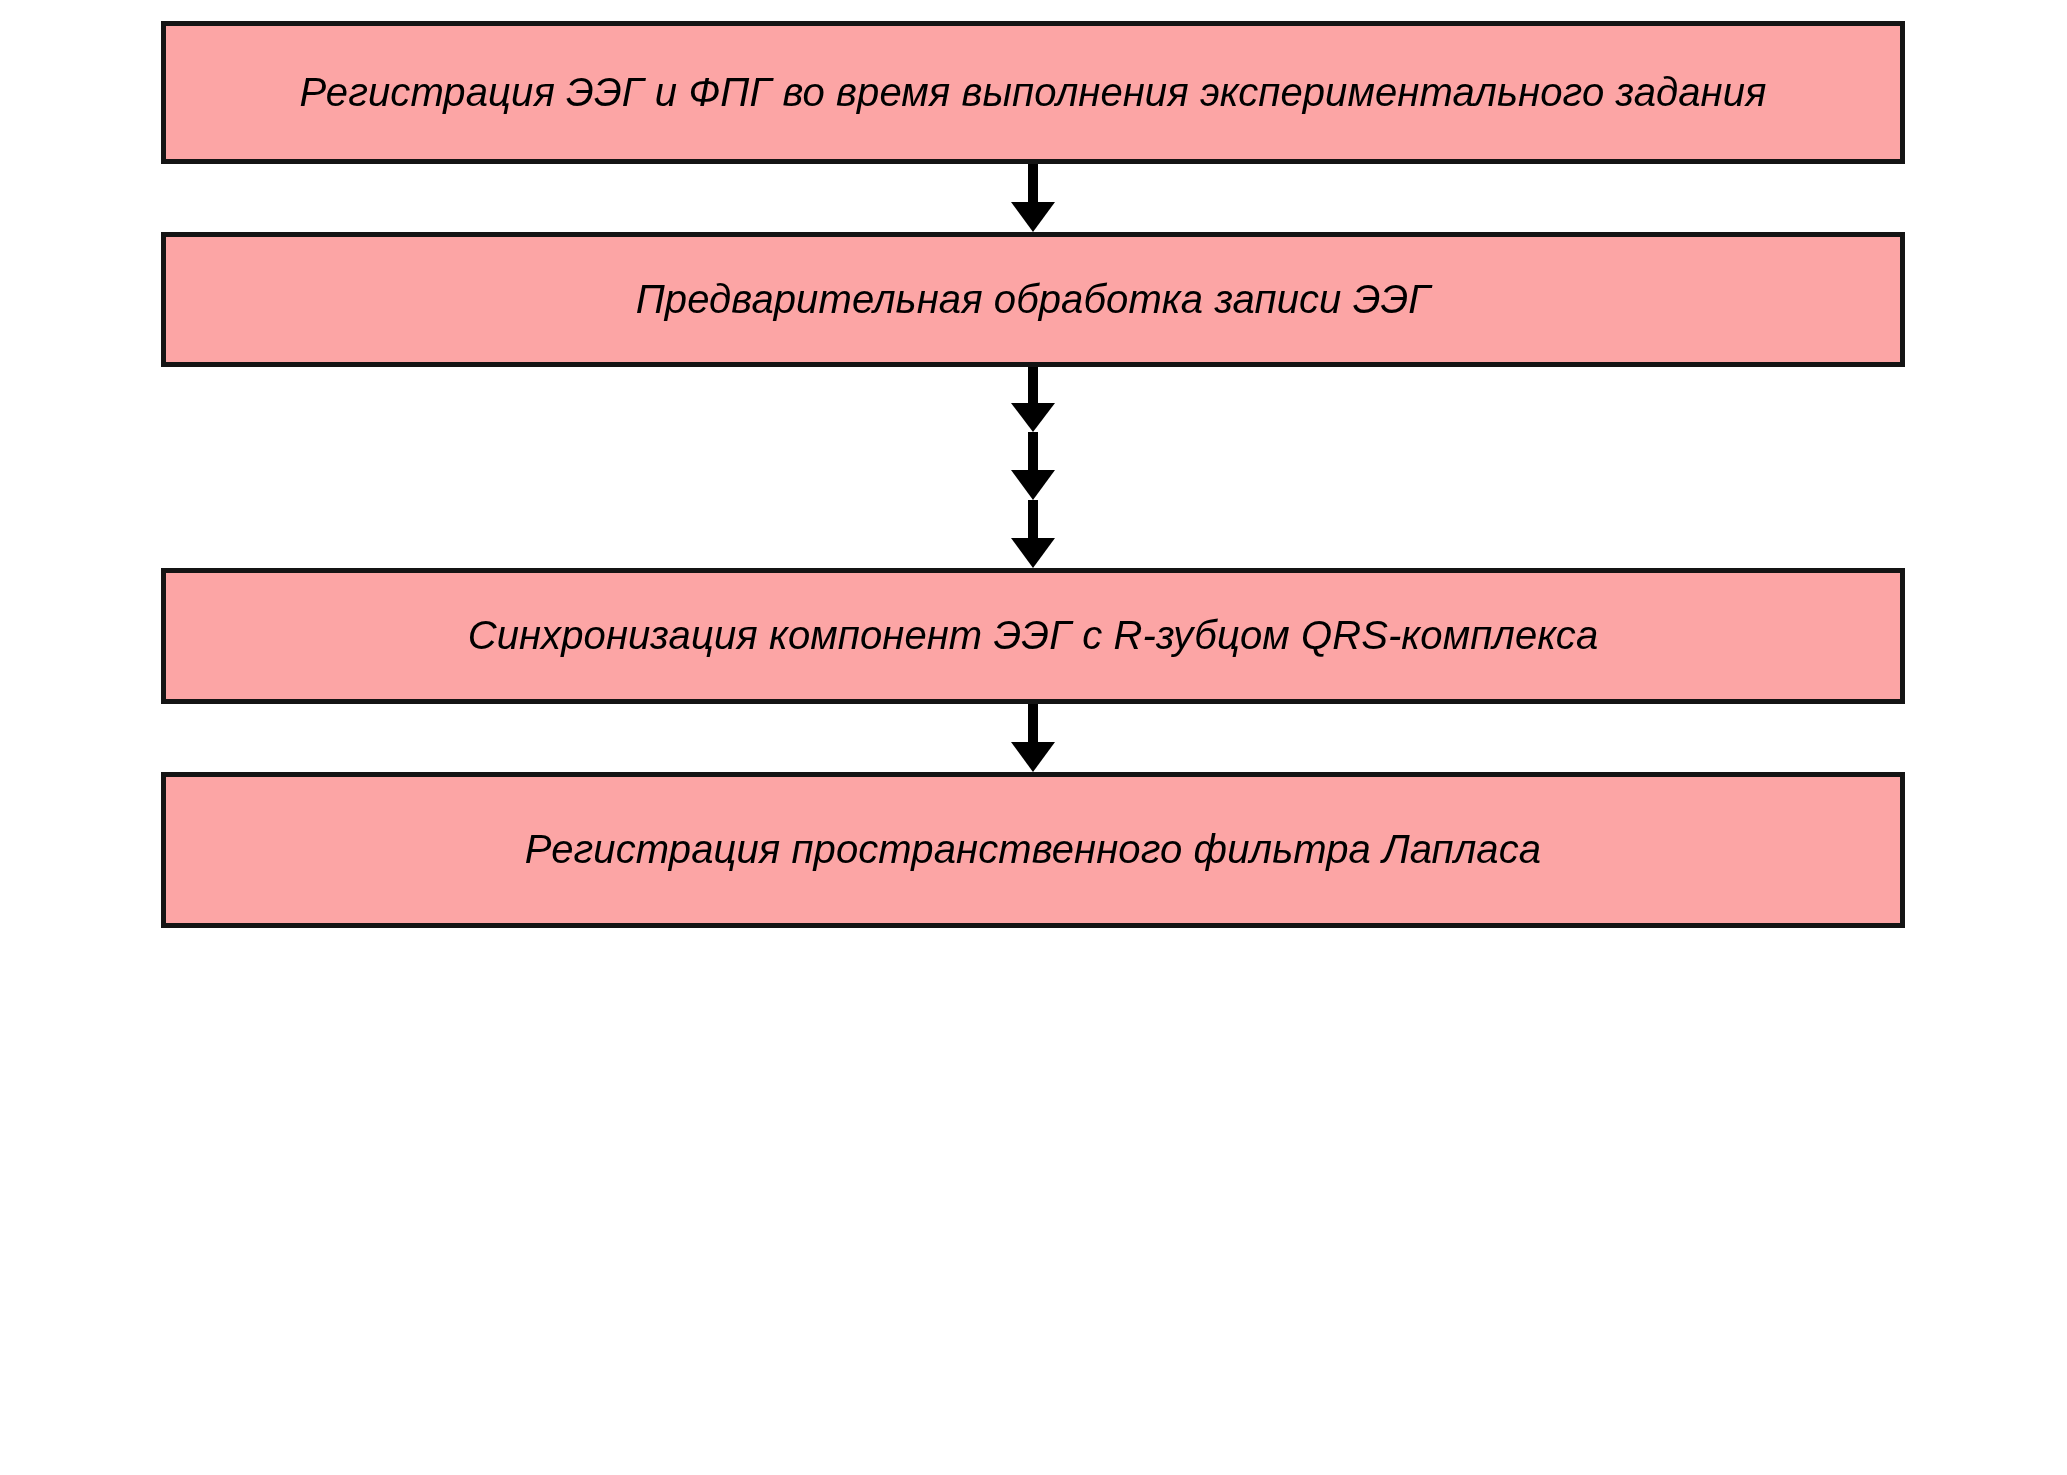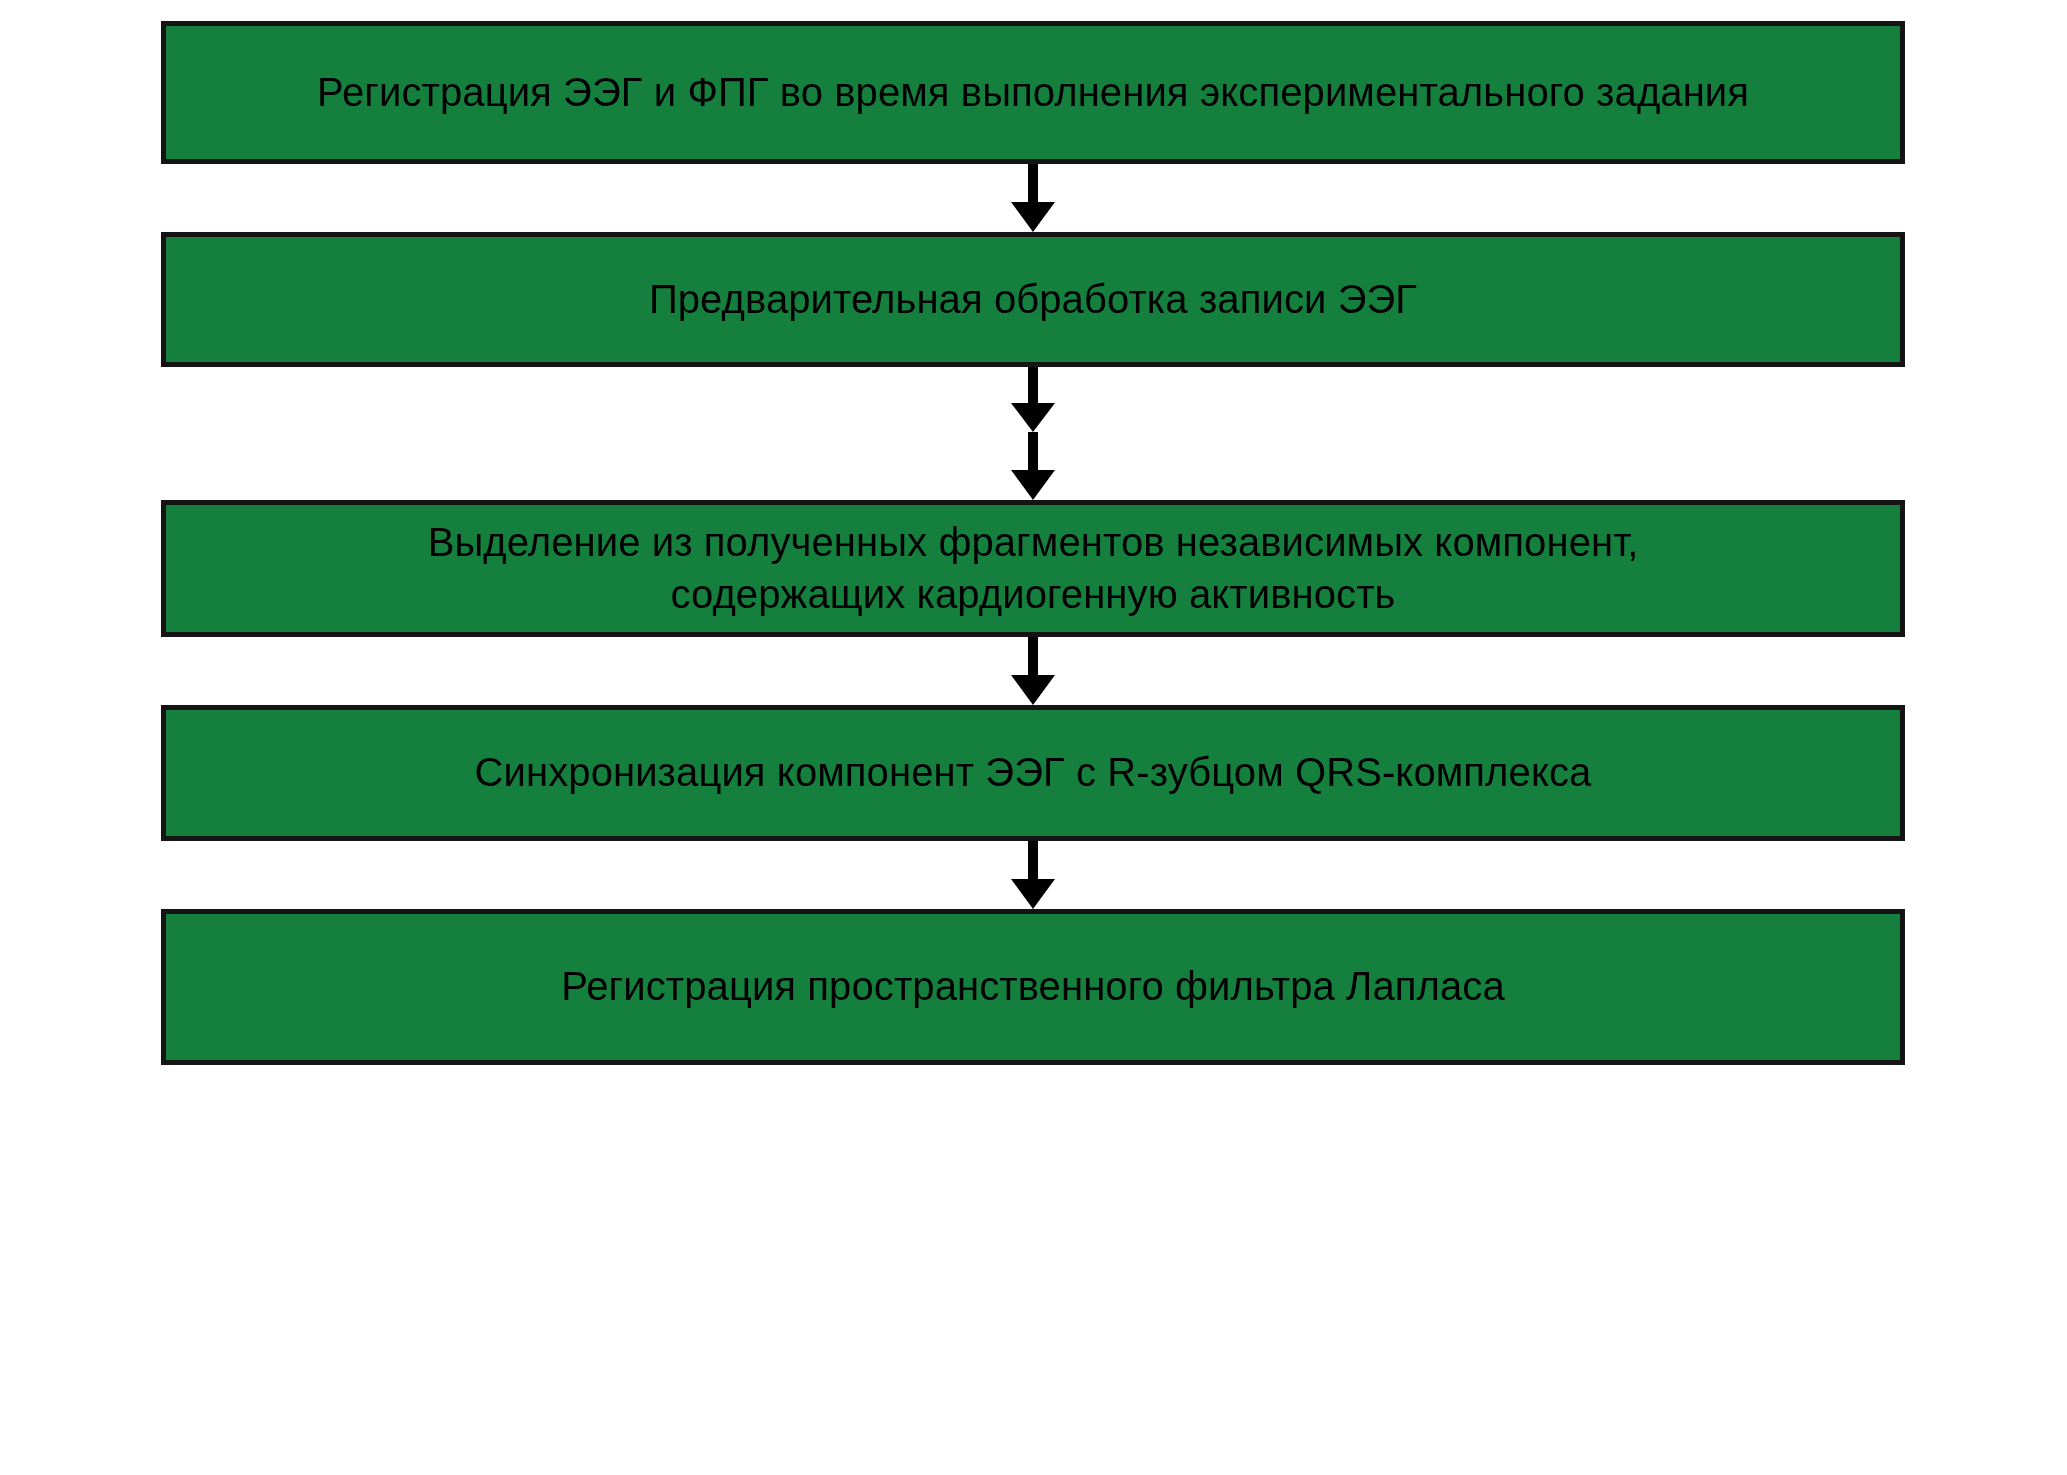"Регистрация ЭЭГ и ФПГ во" .node { background: #15803d -> #fca5a5; font-style: none -> italic }
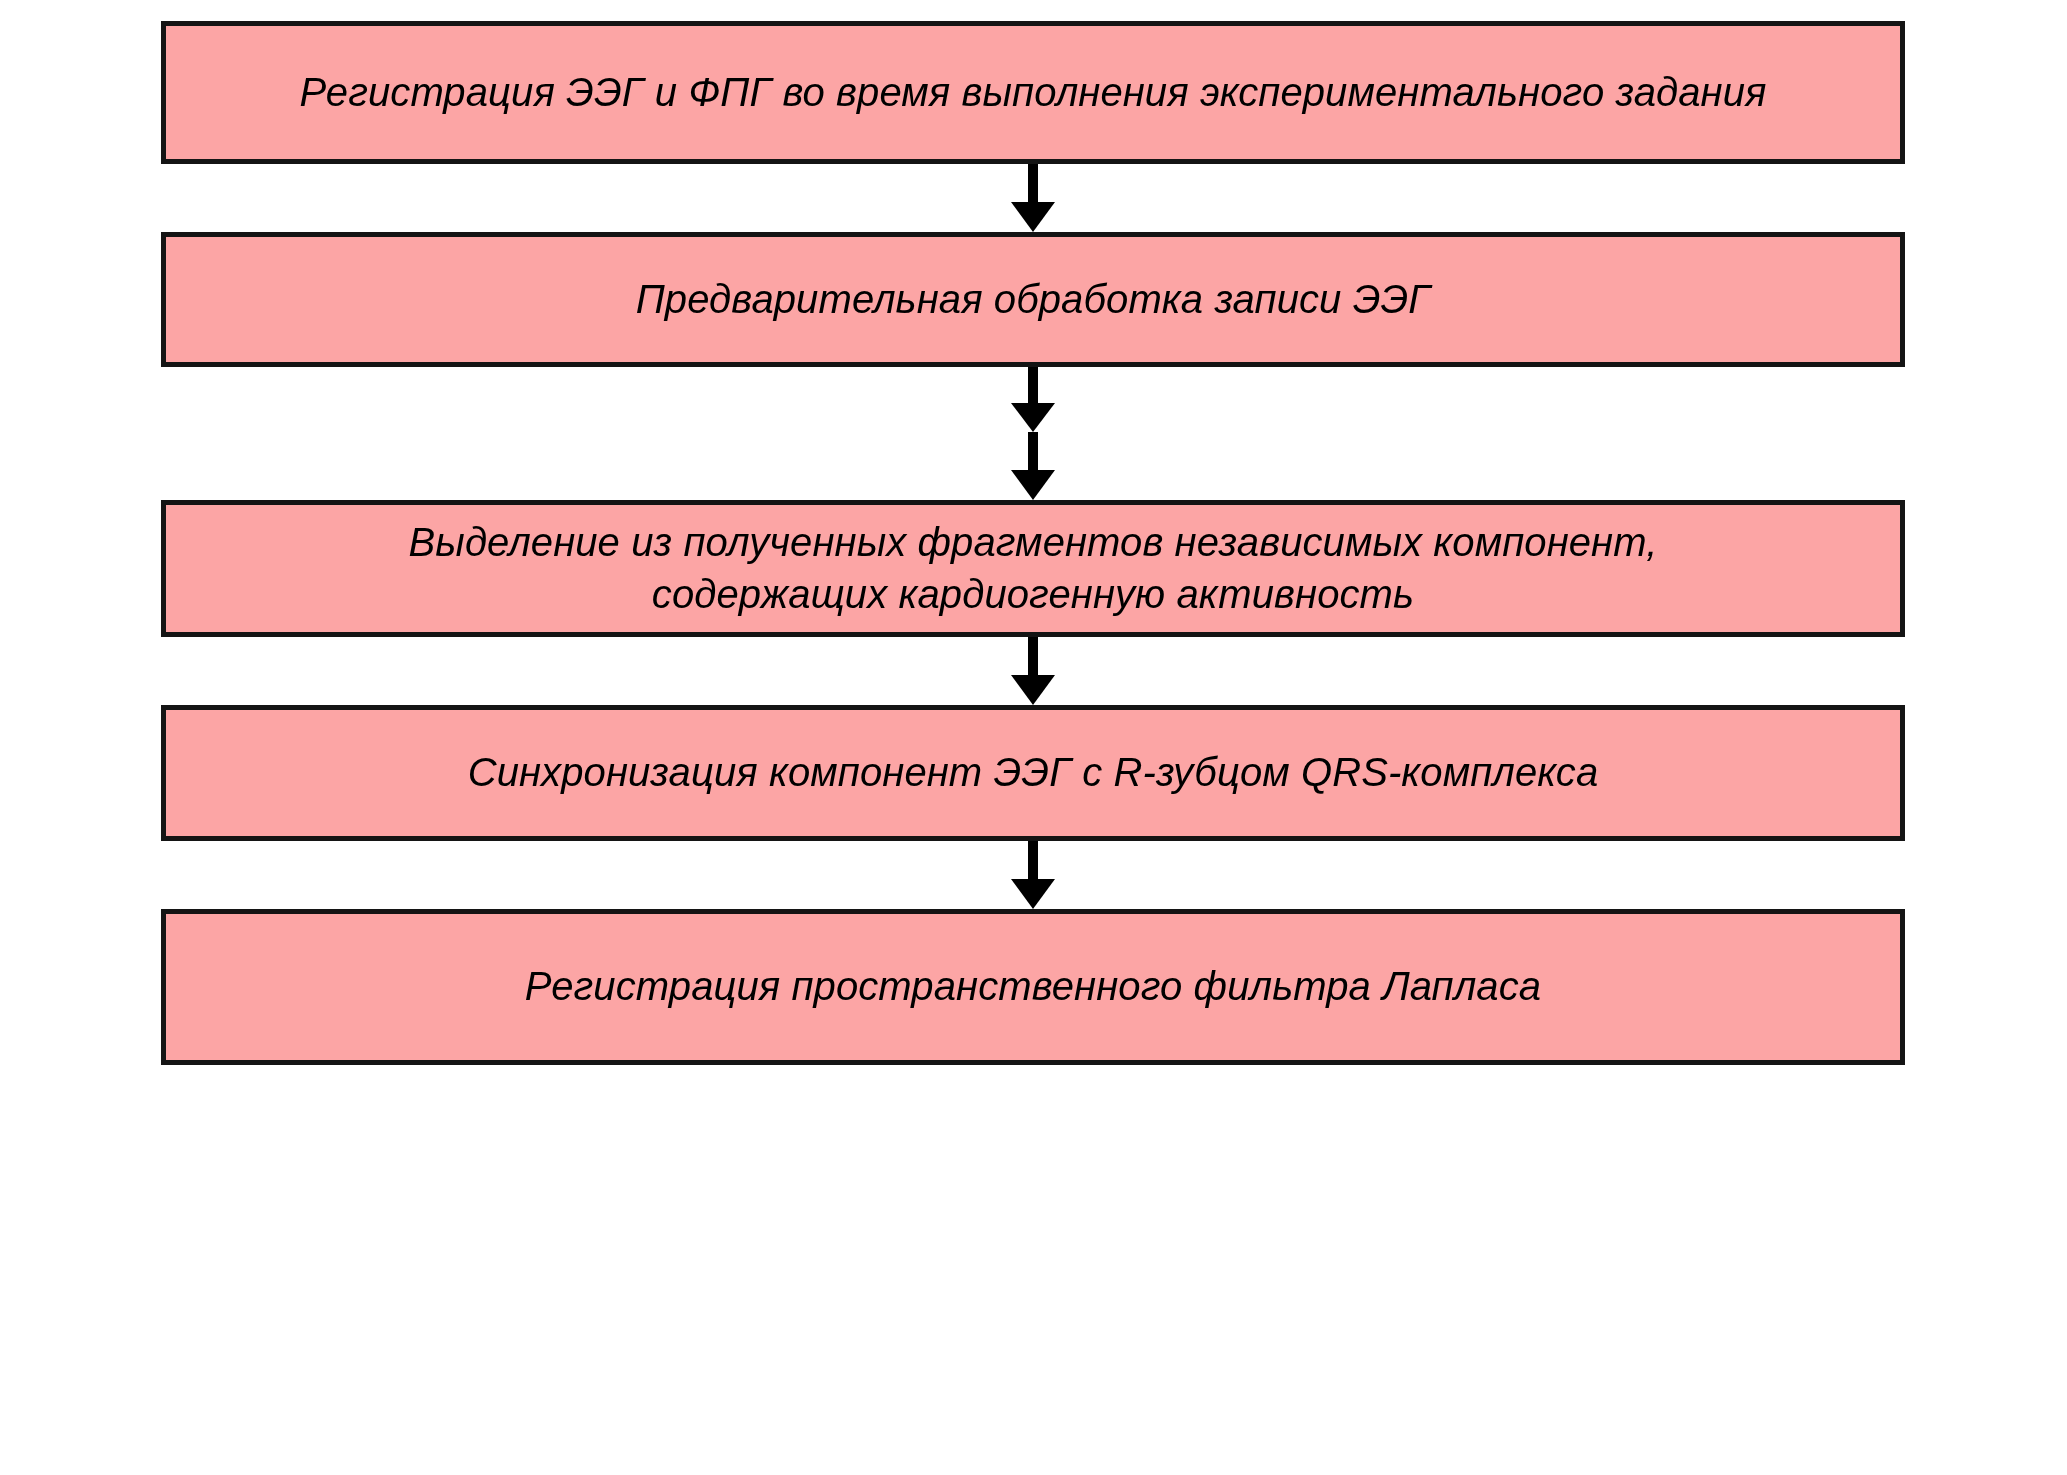"Выделение из полученных фрагментов" div.node { html: <div> <span>Выделение из полученных фрагментов независимых компонент, содержащих кардиогенную активность</span> </div> -> none }
